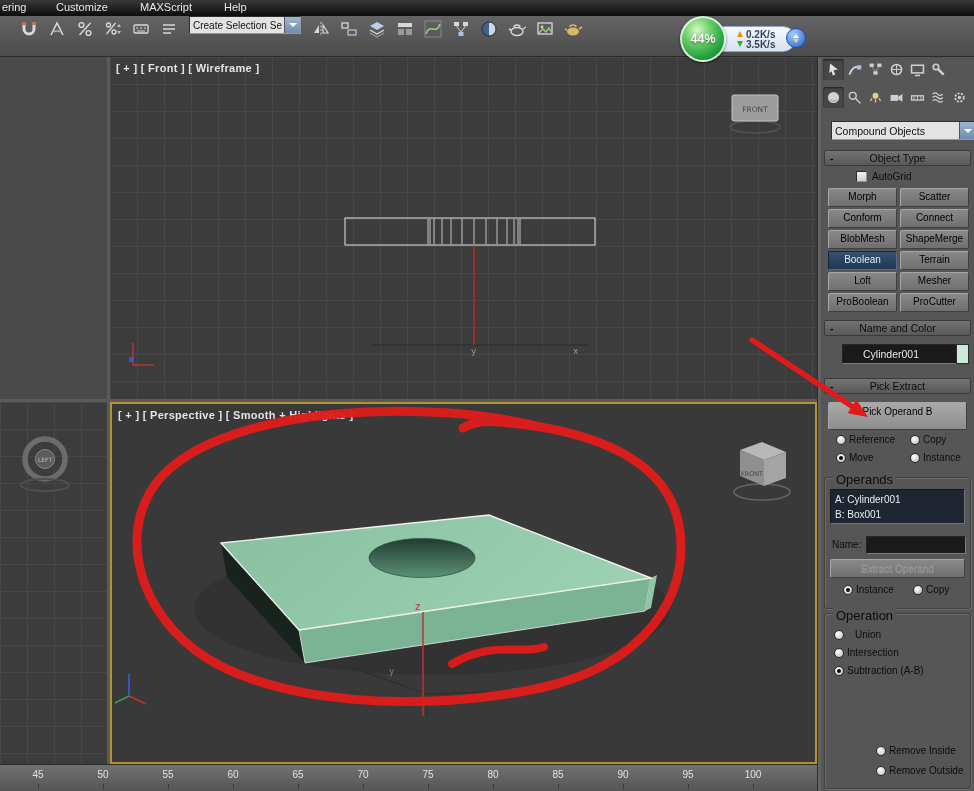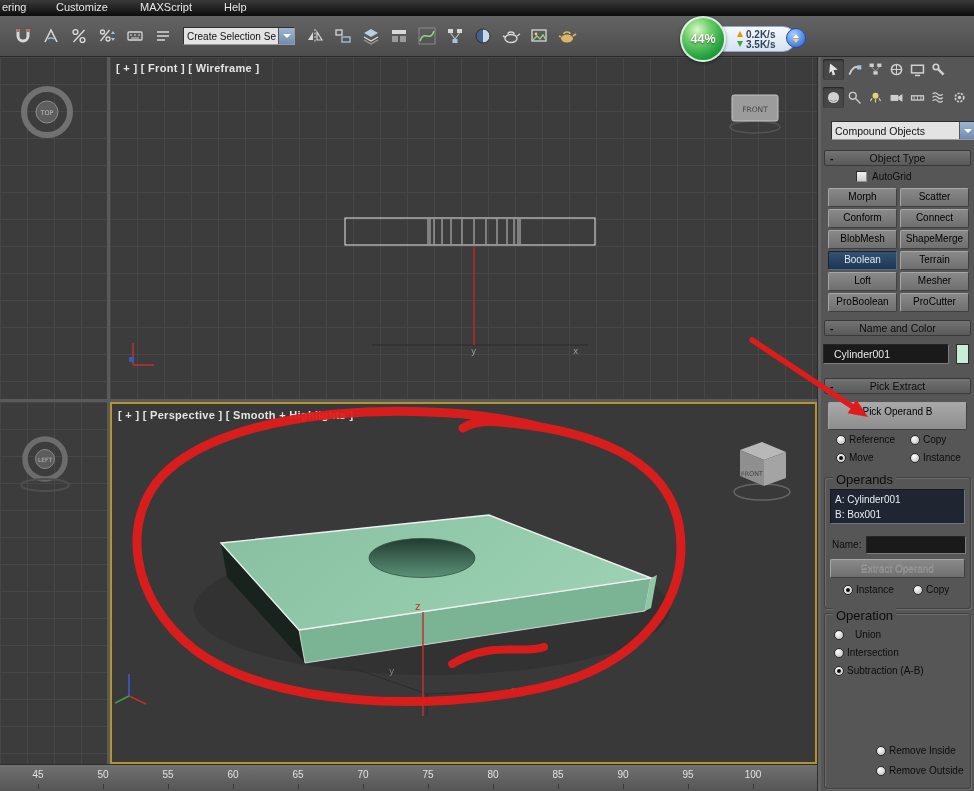"Create Selection Se" #toolbar { align-items: center -> none; padding-left: 9px -> 15px }
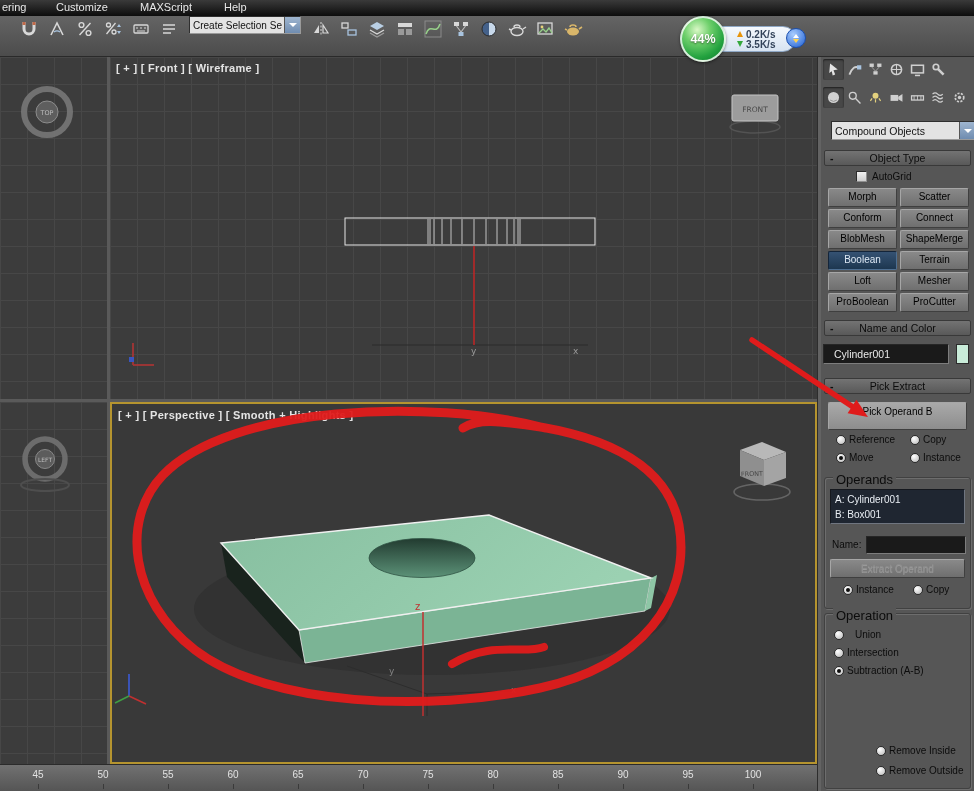"TOP" div.a { html: <div> <svg> <circle></circle> <circle></circle> <text>TOP</text> </svg> </div> -> none }
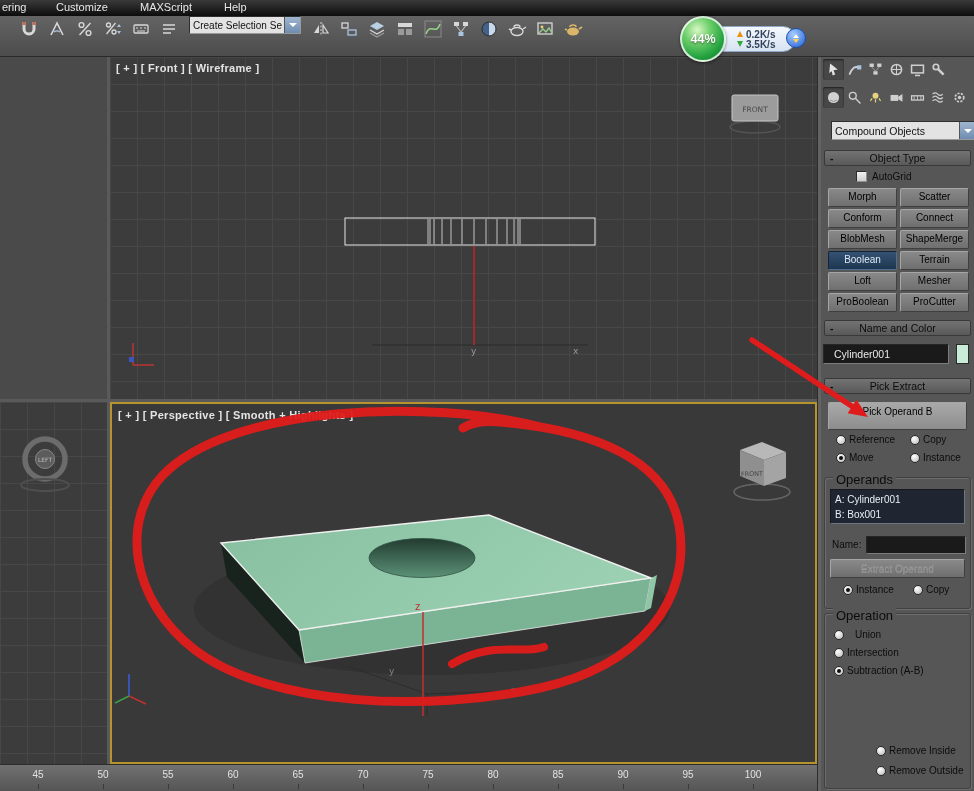"Cylinder001" div.darkfield { left: 2px -> 21px; padding-left: 10px -> 20px }
